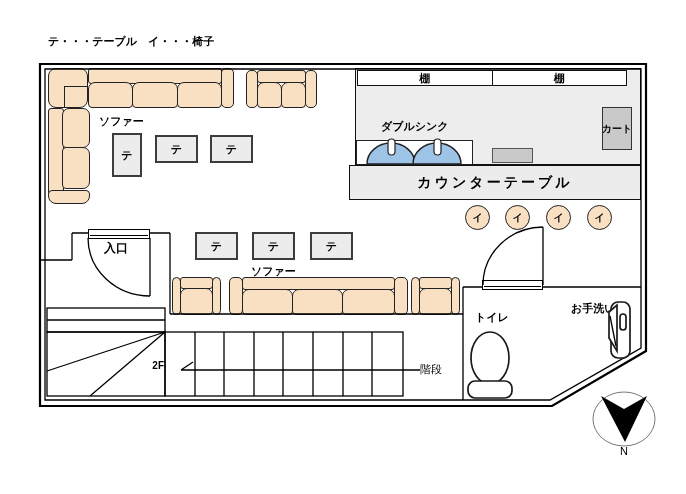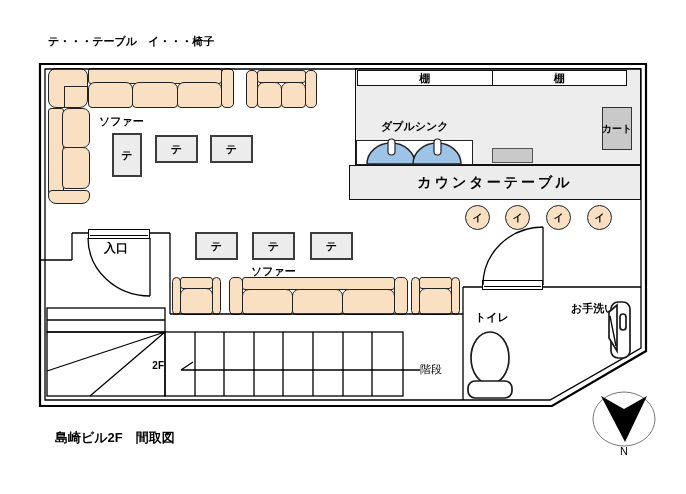"島崎ビル2F 間取図" div.lbl { html: <div>島崎ビル2F 間取図</div> -> none }
